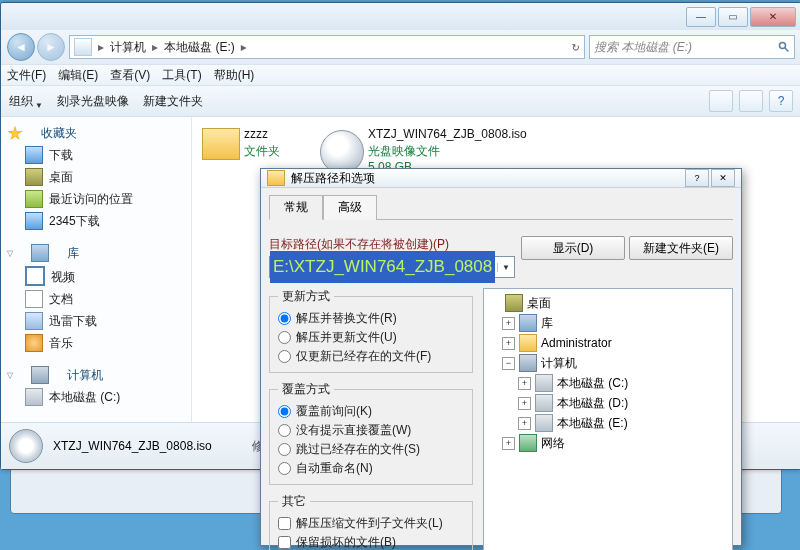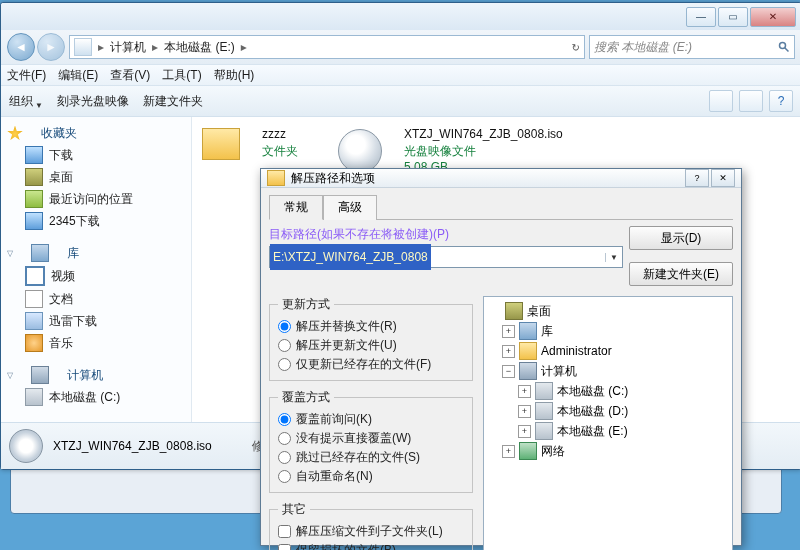"zzzz" .fileitem { align-items: center -> flex-end; gap: 22px -> 4px }
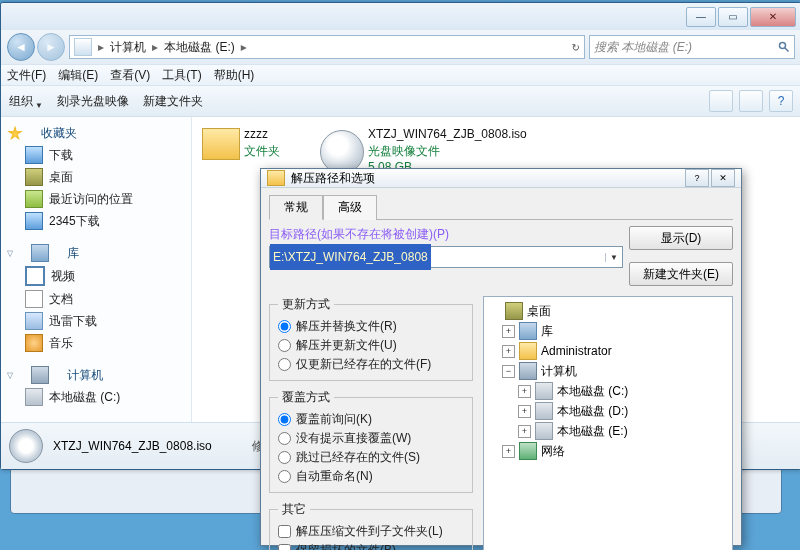"下载" .side-item { align-items: center -> flex-end }
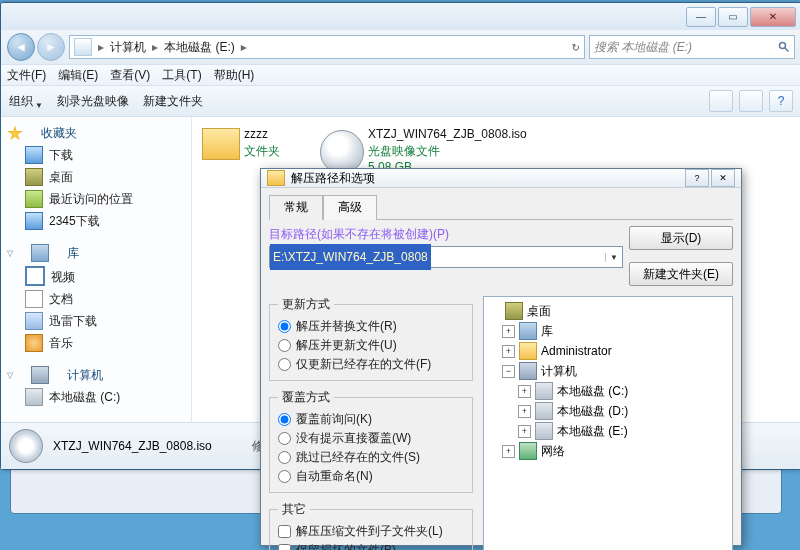"常规" .tabs { margin-bottom: 2px -> 12px }
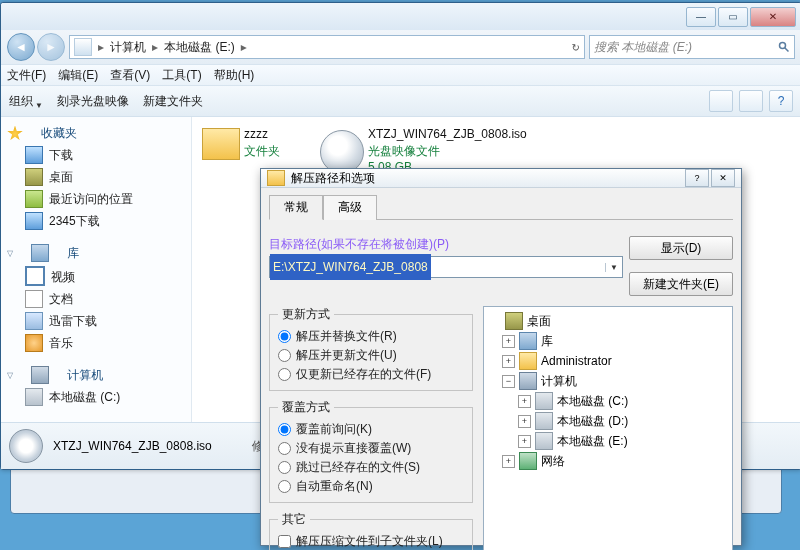"目标路径(如果不存在将被创建)(P)" .path-label { color: #8b5cf6 -> #7f1d1d }
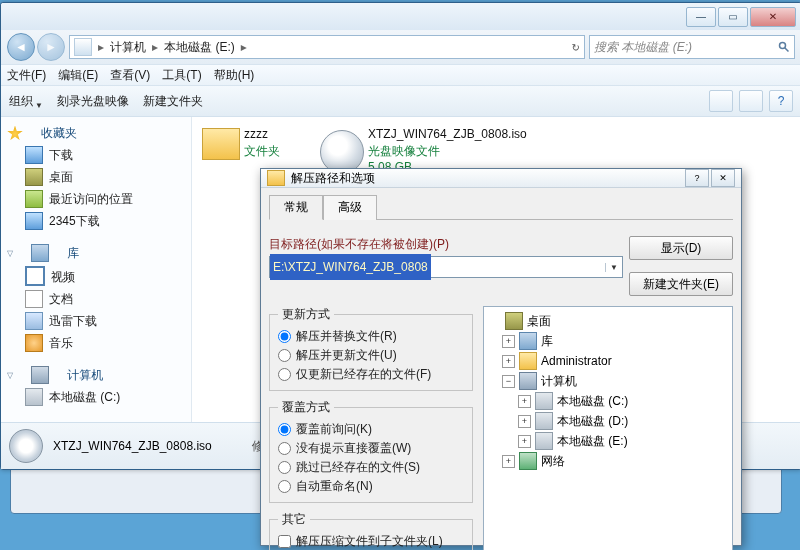"显示(D)" .side-btns { flex-direction: column -> row; gap: 12px -> 4px }
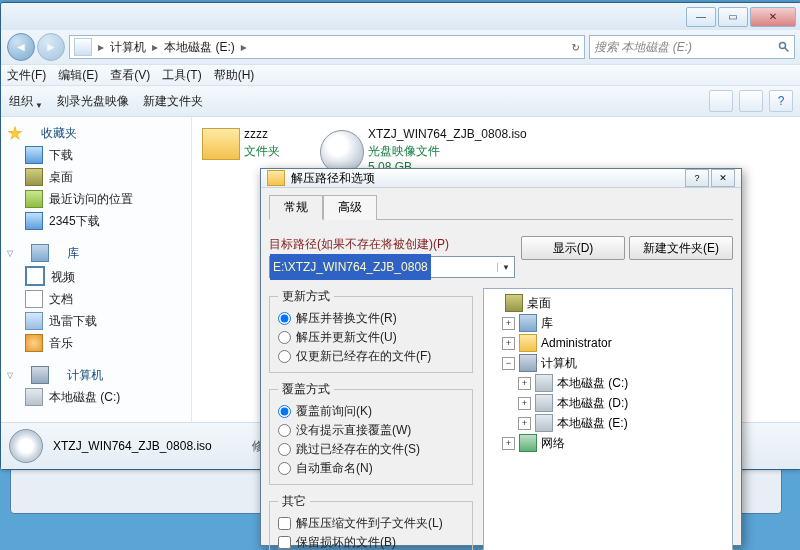"E:\XTZJ_WIN764_ZJB_0808" .path-input .sel { color: #fef9c3 -> #bef264; font-size: 12px -> 17px }
